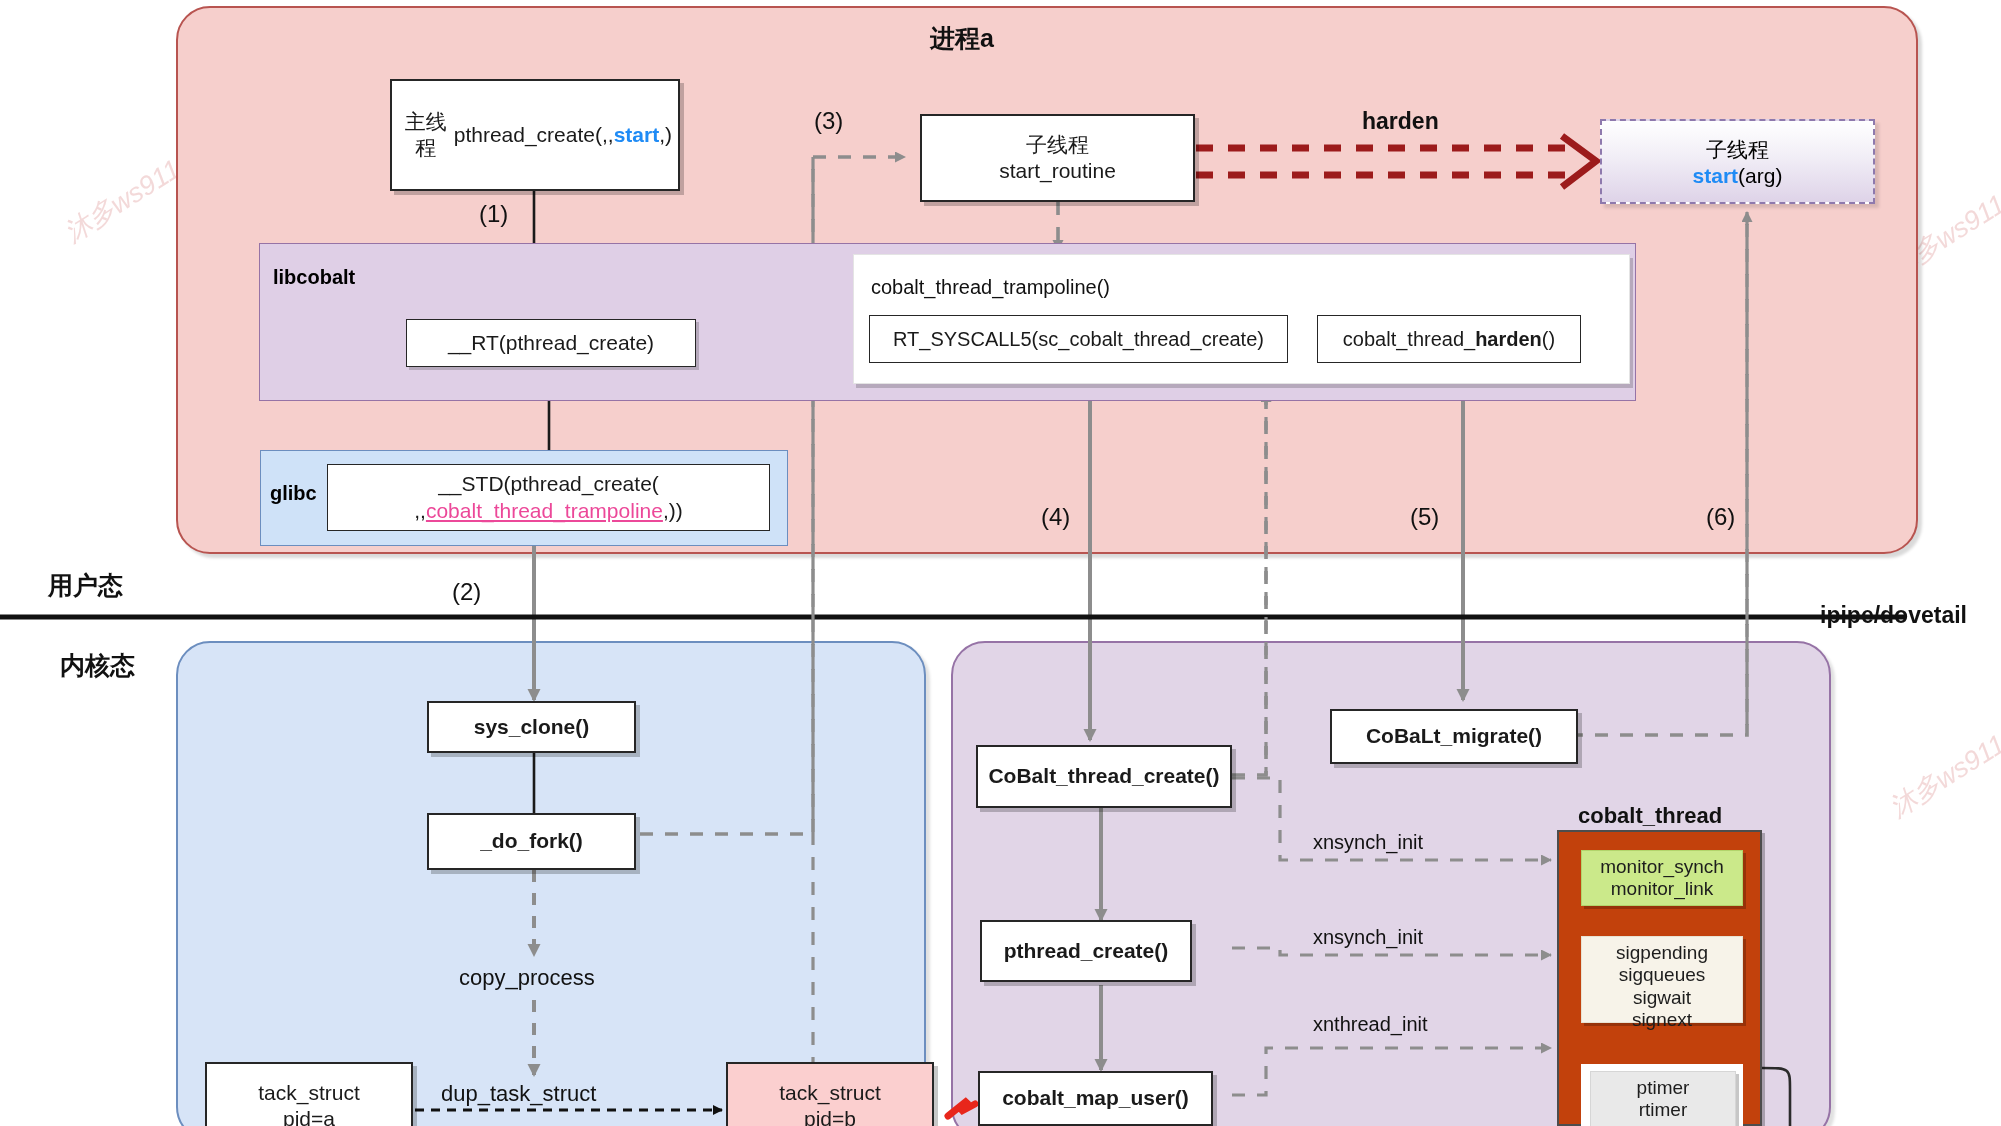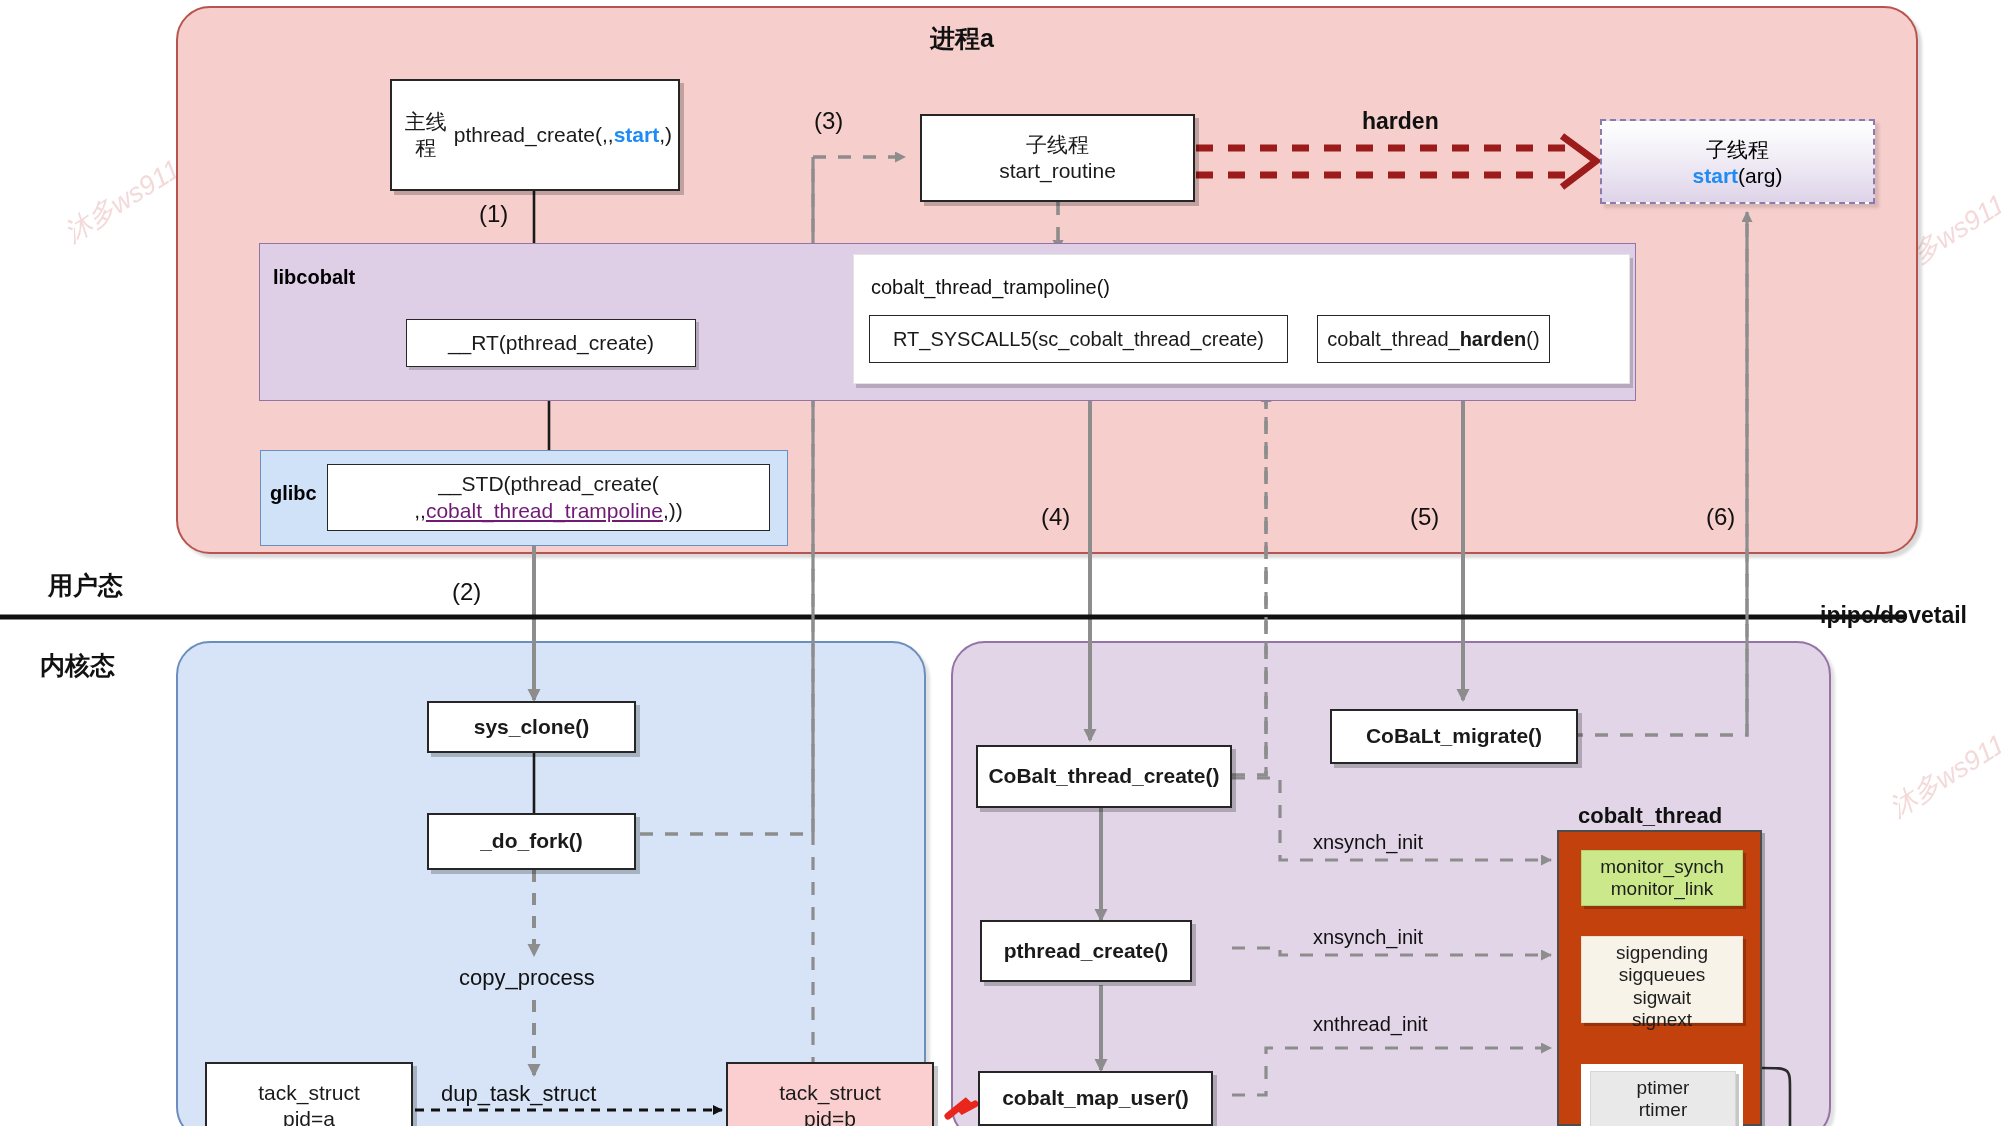"cobalt_thread_" div.node { width: 233px -> 264px }
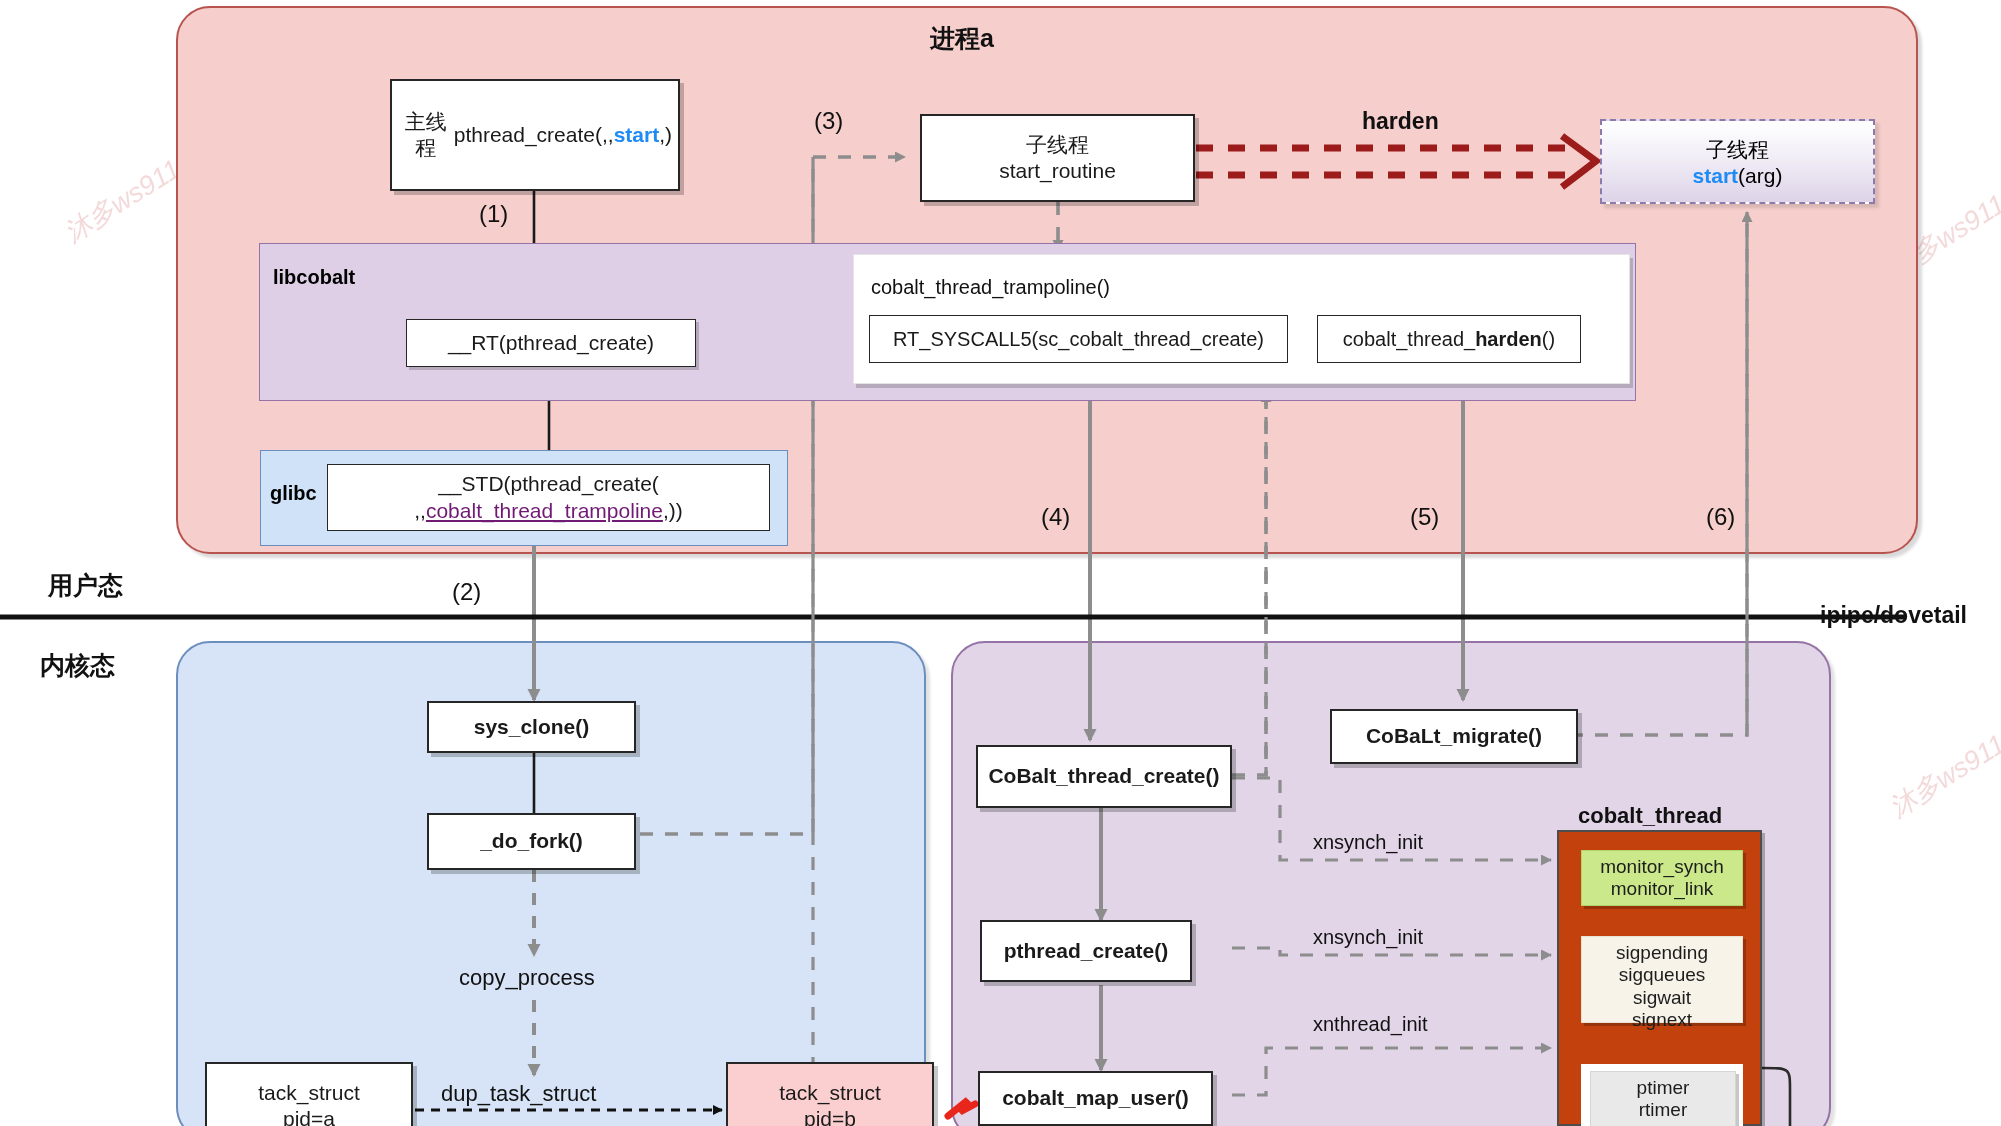"cobalt_thread_trampoline" .blue-link { color: #701a75 -> #ec4899 }
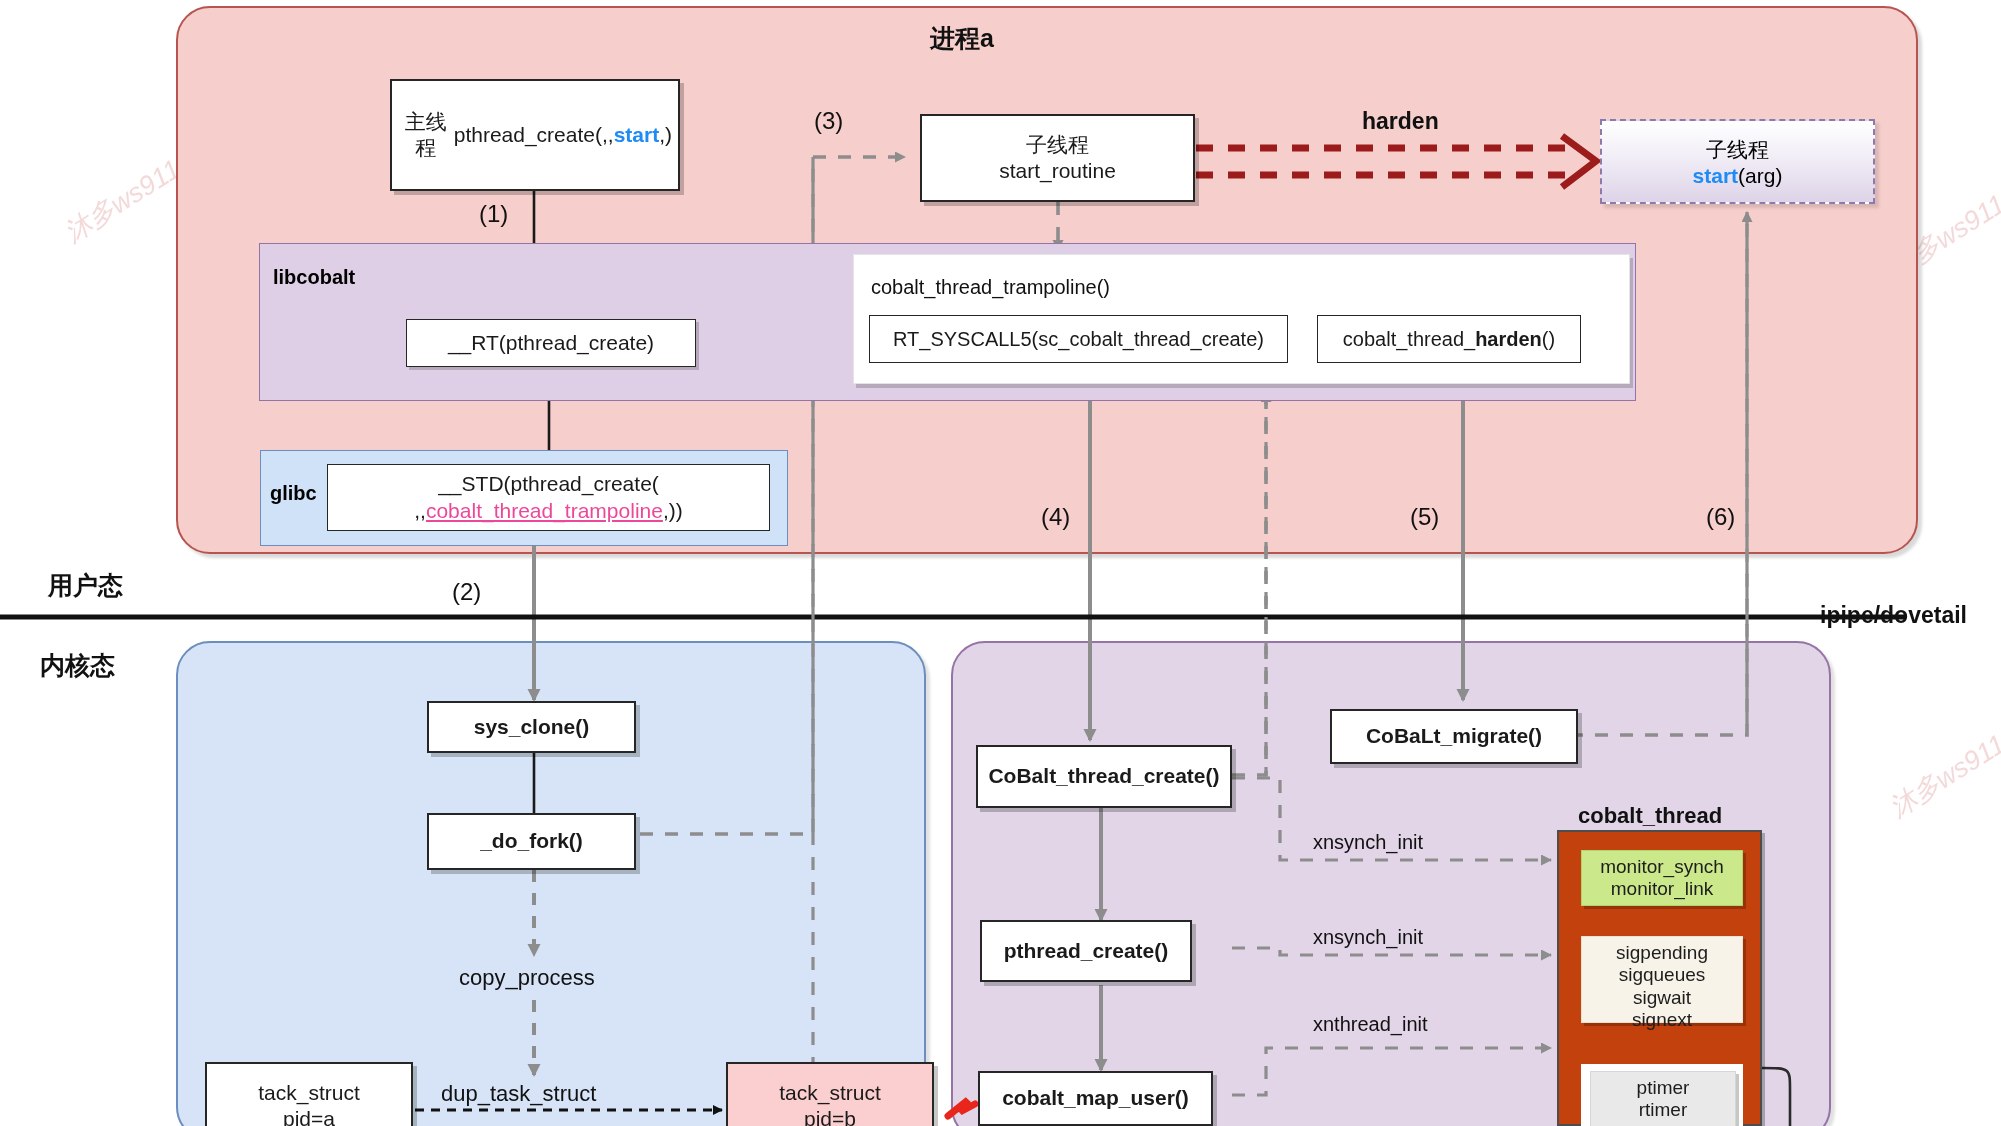"内核态" div.lbl { left: 40px -> 60px }
